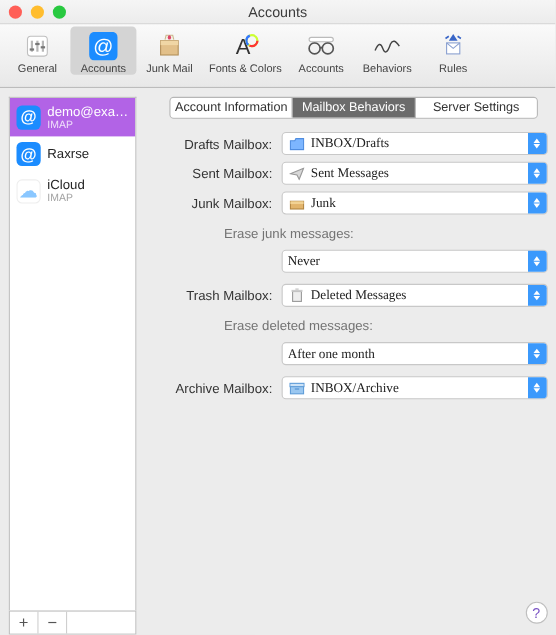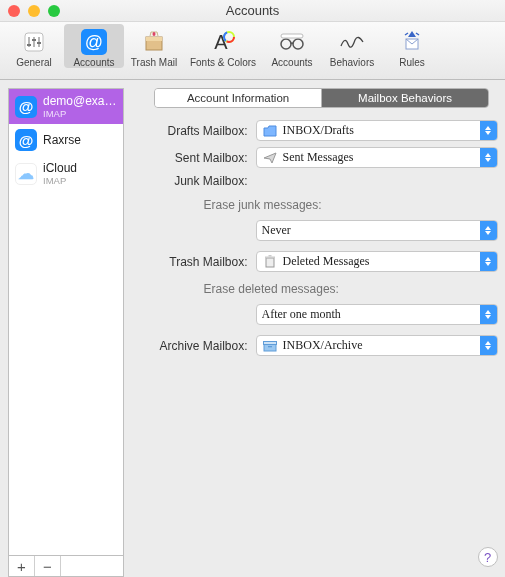"Trash Mail" div.tb-label { text: Trash -> Junk }
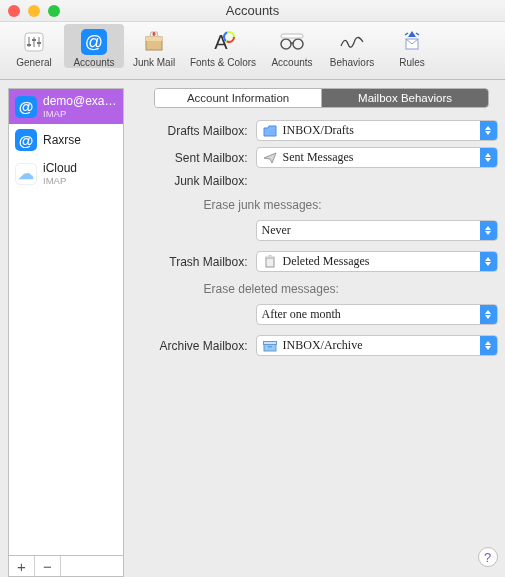"Server Settings" div.tab { html: none -> <div>Server Settings</div> }
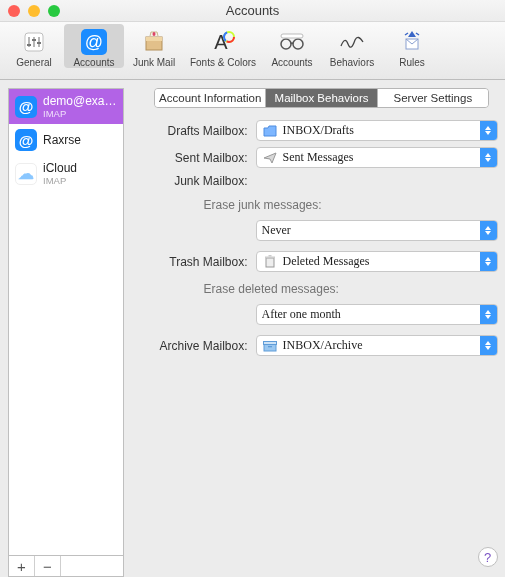"Junk" div.popup { html: none -> <div> <div> <svg> <rect></rect> <rect></rect> </svg> </div> <div>Junk</div> <div></div> </div> }
